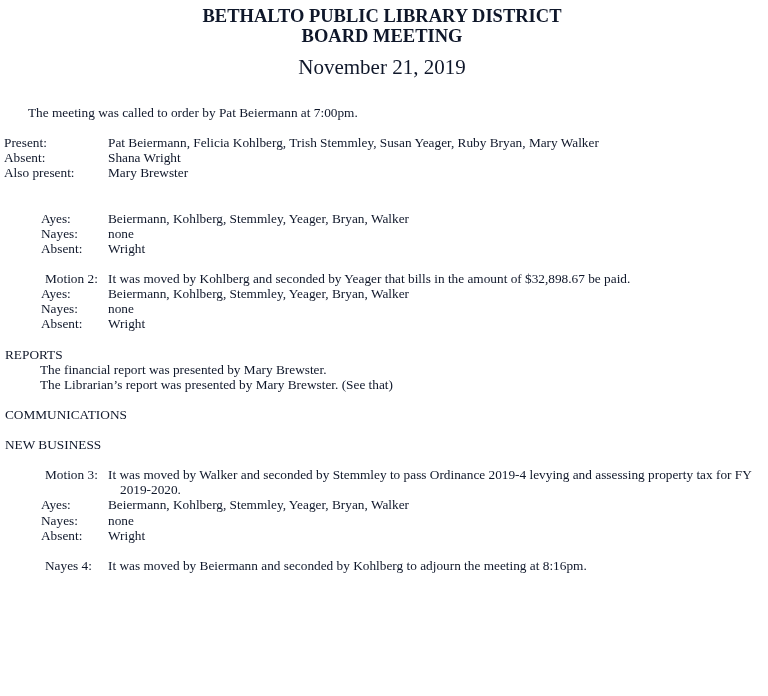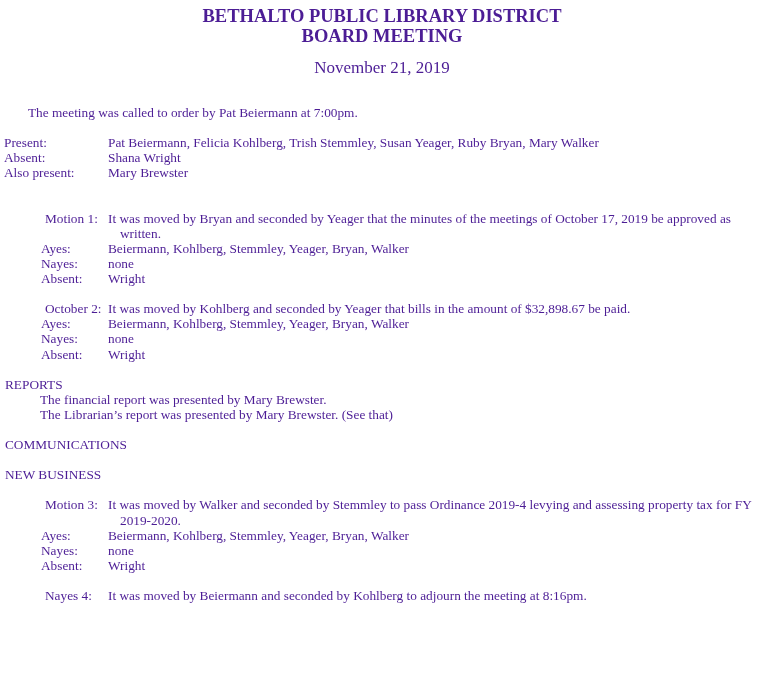"BETHALTO PUBLIC LIBRARY DISTRICT" .page { color: #4c1d95 -> #0f172a }
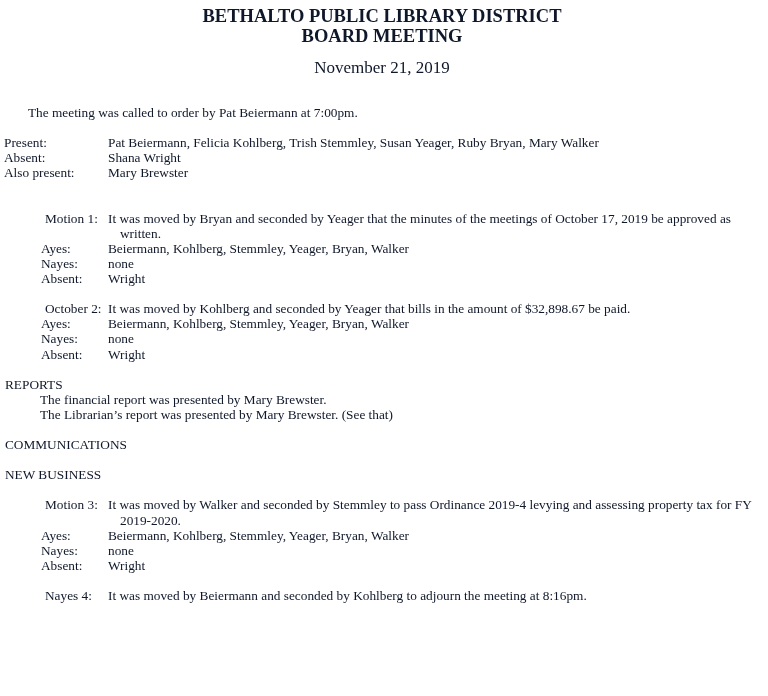"November 21, 2019" .date-line { font-size: 17px -> 21px }
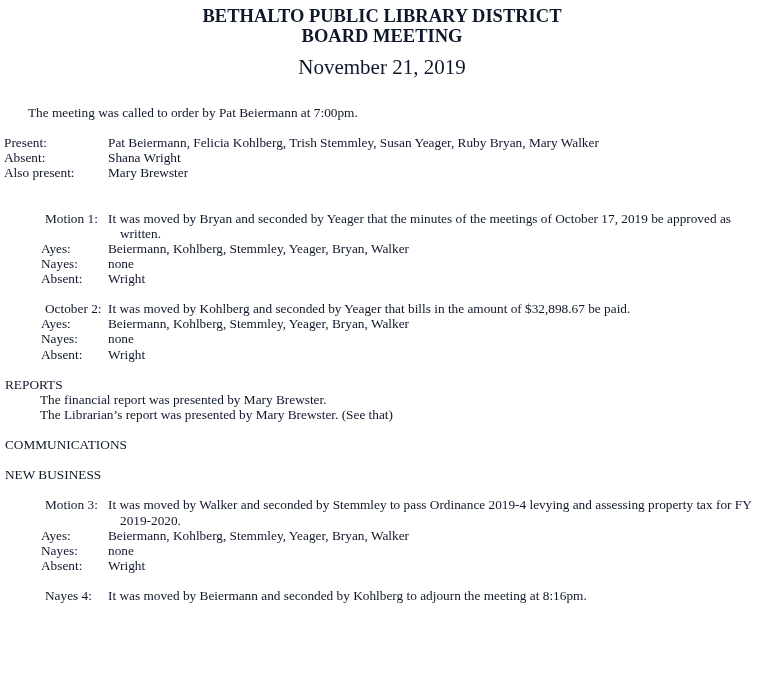"Motion 1:" div.motion-para { html: <div> <span>Motion 1:</span> <span>It was moved by Bryan and seconded by Yeager that the minutes of the meetings of October 17, 2019 be approved as written.</span> </div> -> none }
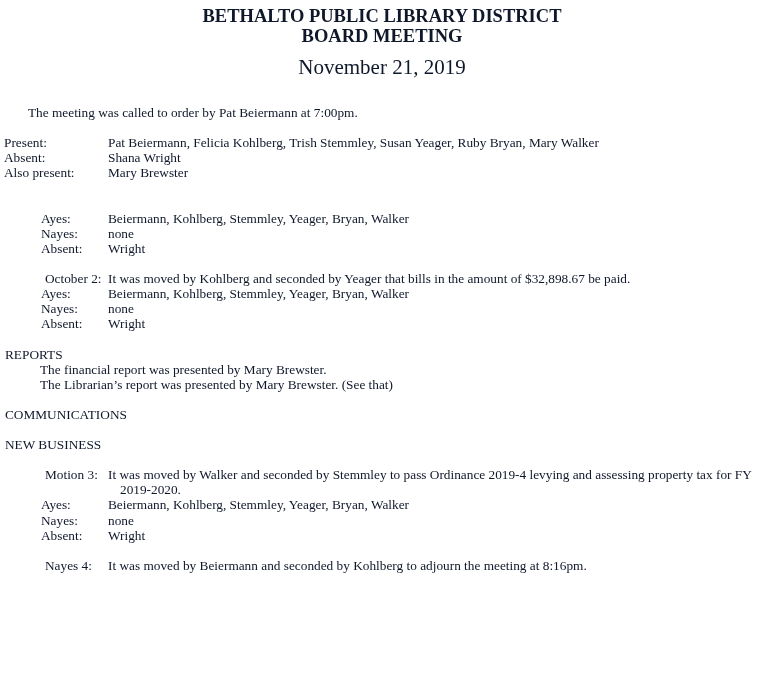"October 2:" span.motion-label { text: October -> Motion }
